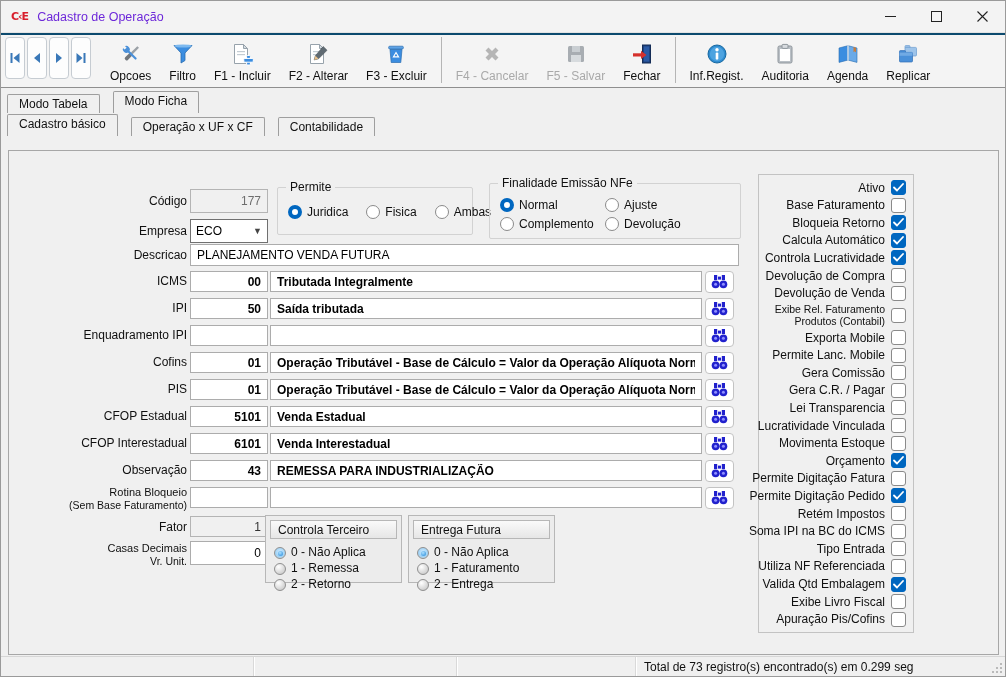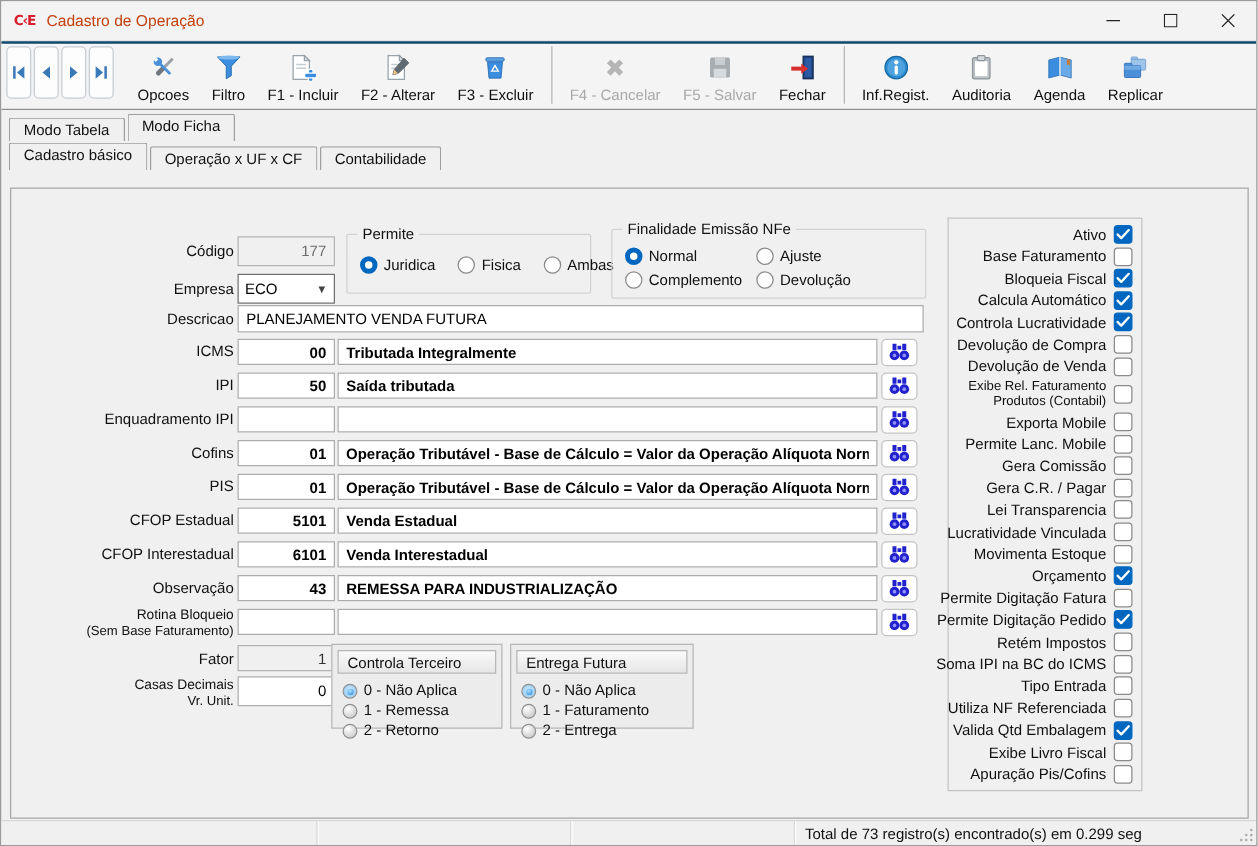"Cadastro de Operação" .wintitle { color: #c2410c -> #6d28d9 }
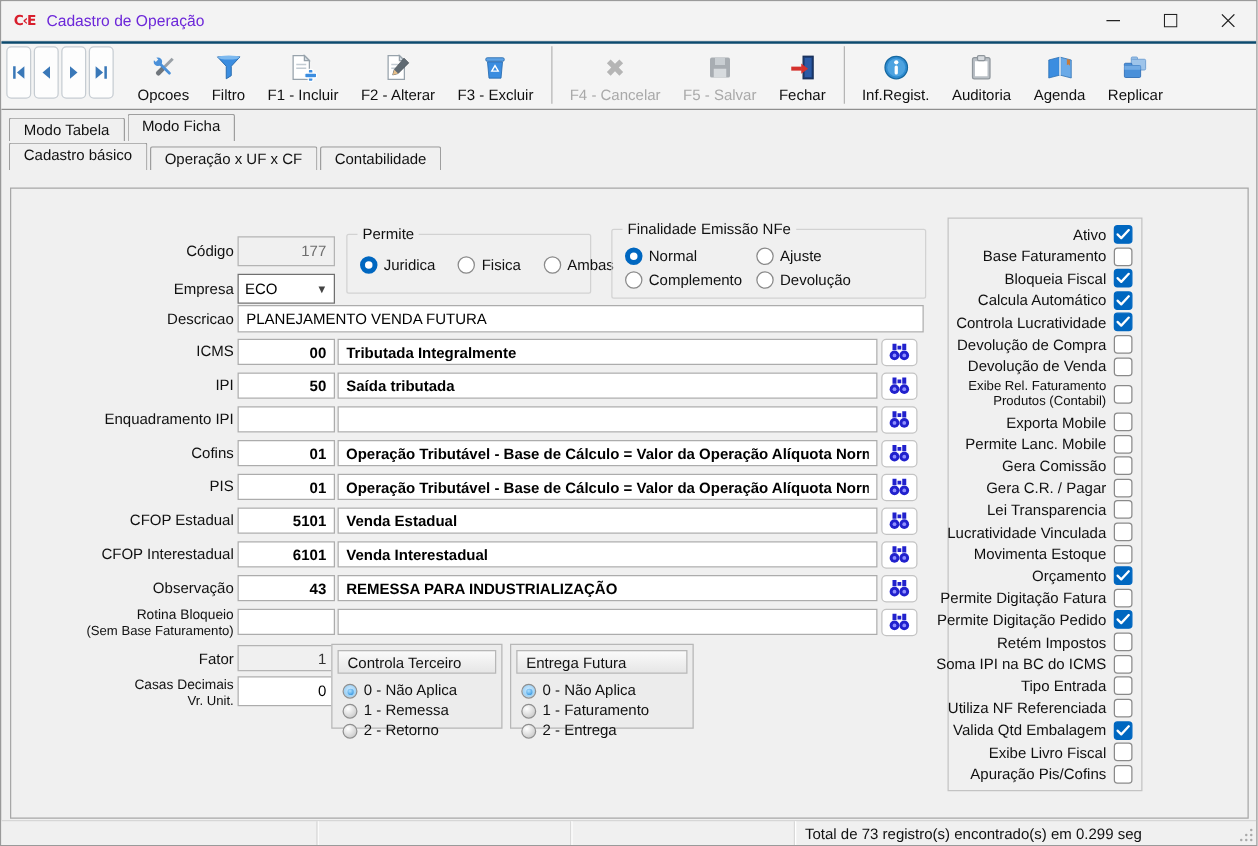"Modo Tabela" .tab { margin-right: 2px -> 13px }
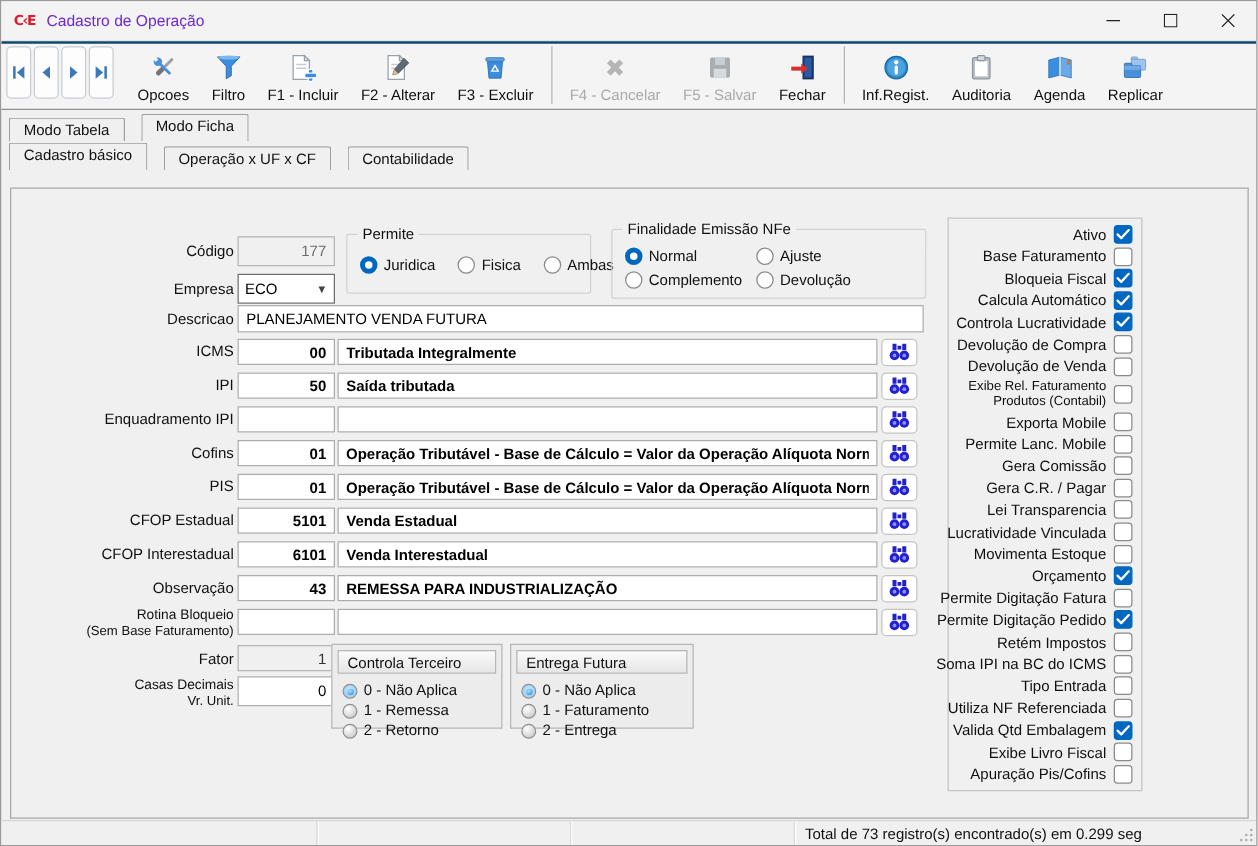"Bloqueia Fiscal" span.flag-label { text: Fiscal -> Retorno }
